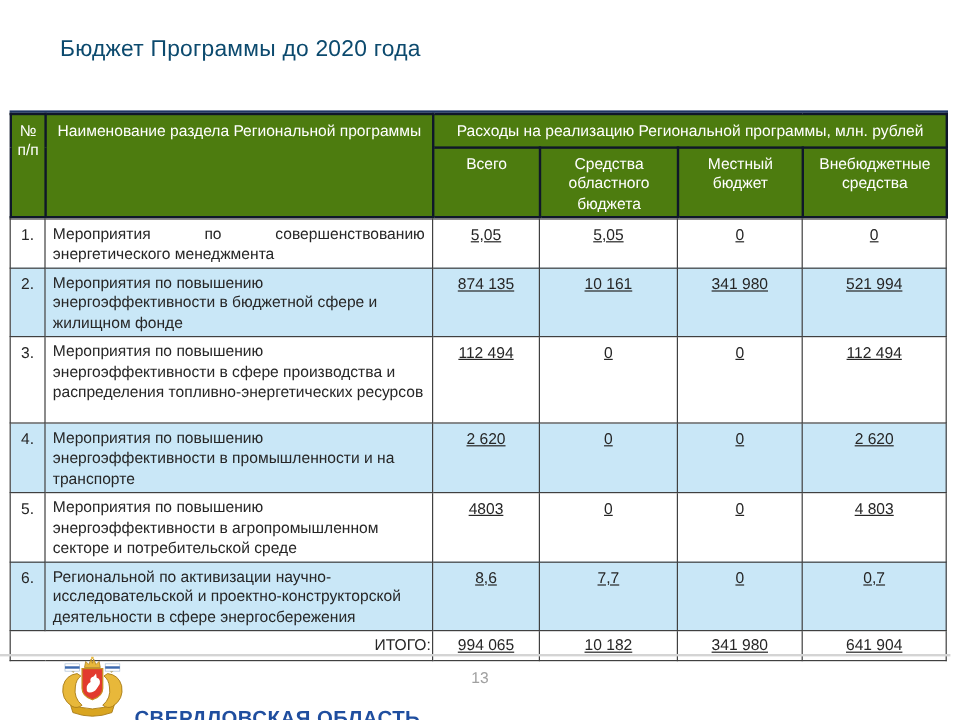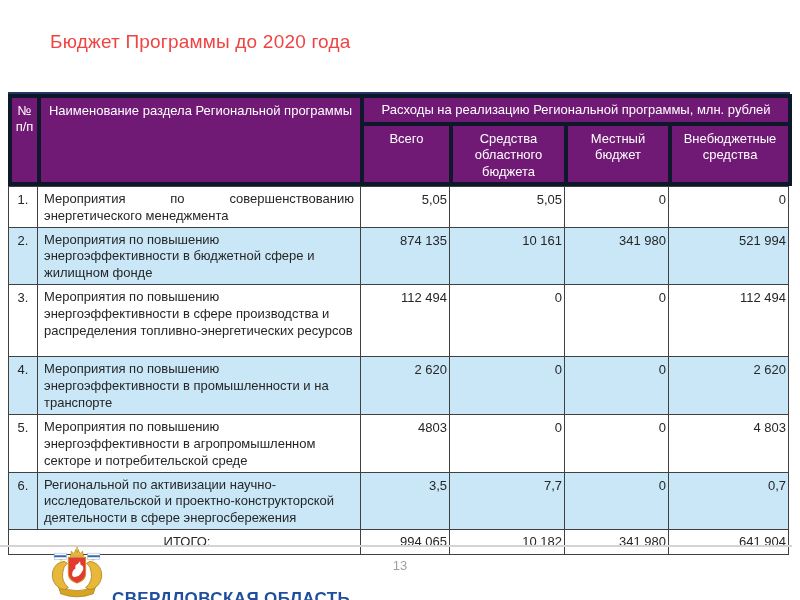"Бюджет Программы до 2020 года" .slide-title { color: #ef4444 -> #0c4a6e }
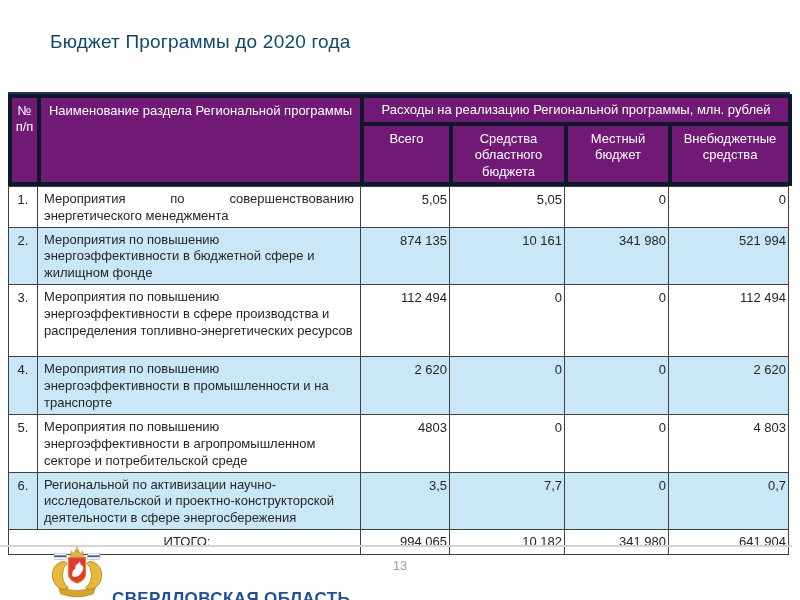"№ п/п" .hdr-table th { background: #701a75 -> #4d7c0f; border: 4px solid #0f172a -> 2px solid #0f172a }
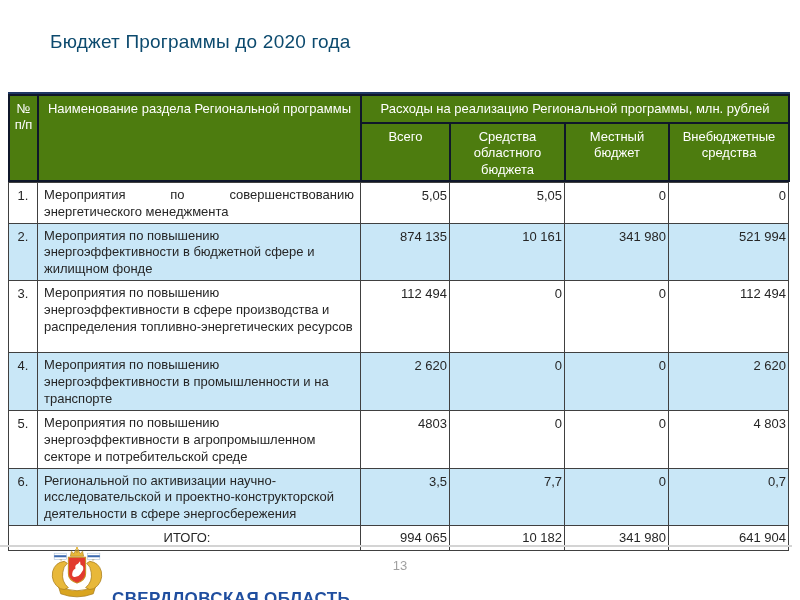"5,05" .body-table td.val { text-align: right -> center; text-decoration: none -> underline }
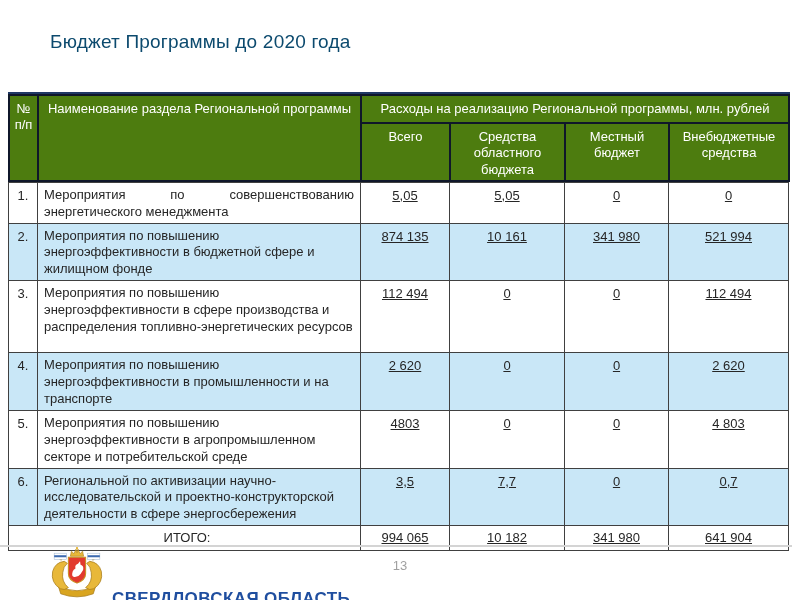"3,5" td.val { text: 3,5 -> 8,6 }
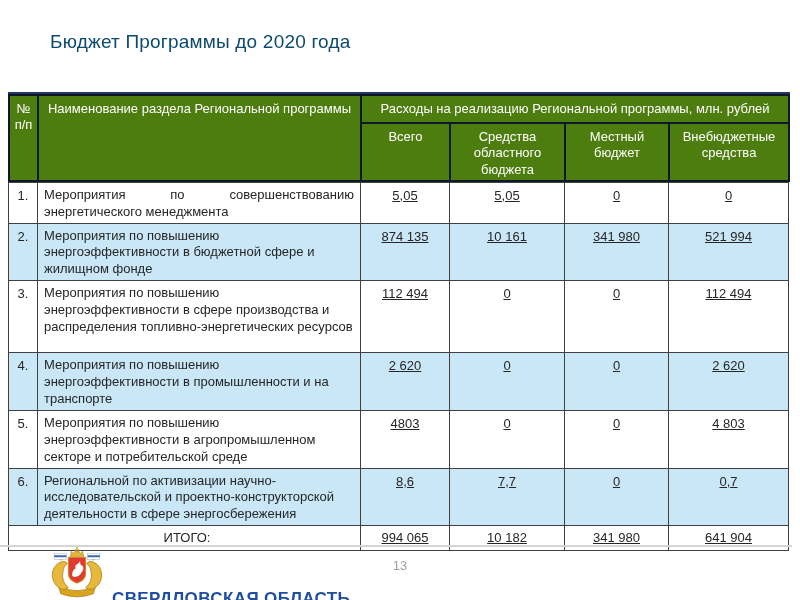"ИТОГО:" .body-table td.total-label { text-align: center -> right }
